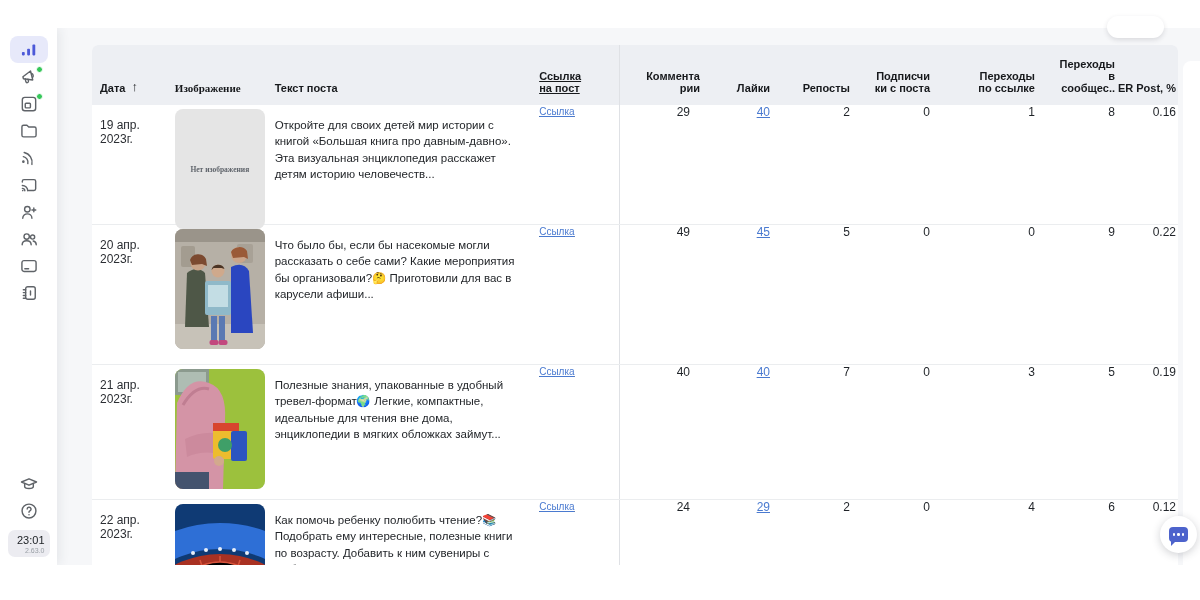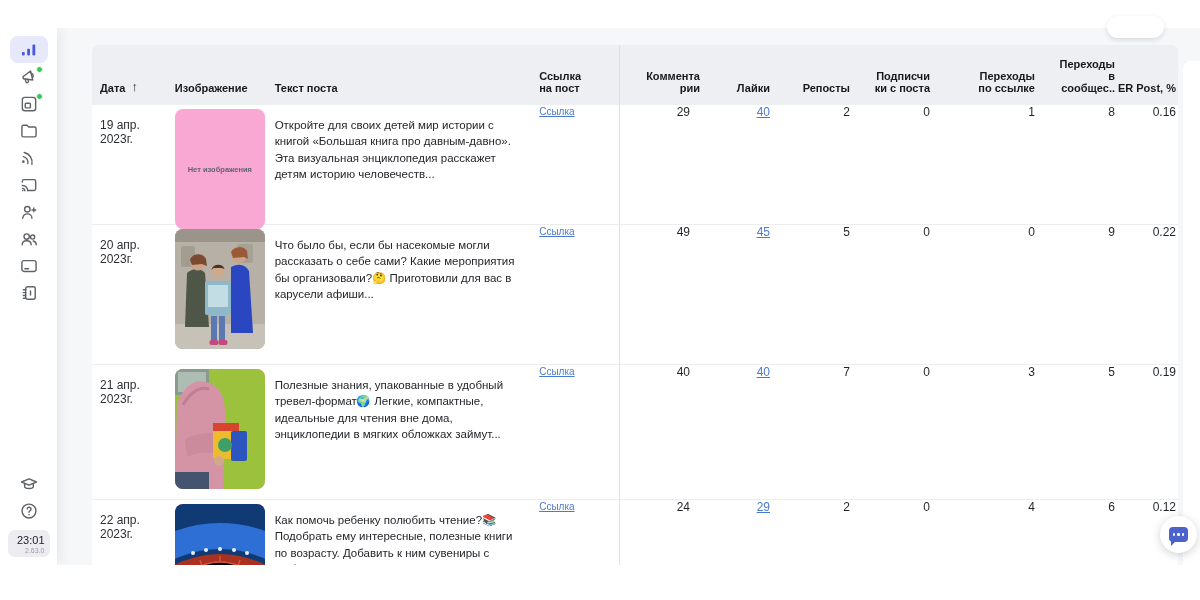"Ссылка на пост" .c-link { text-decoration: none -> underline }
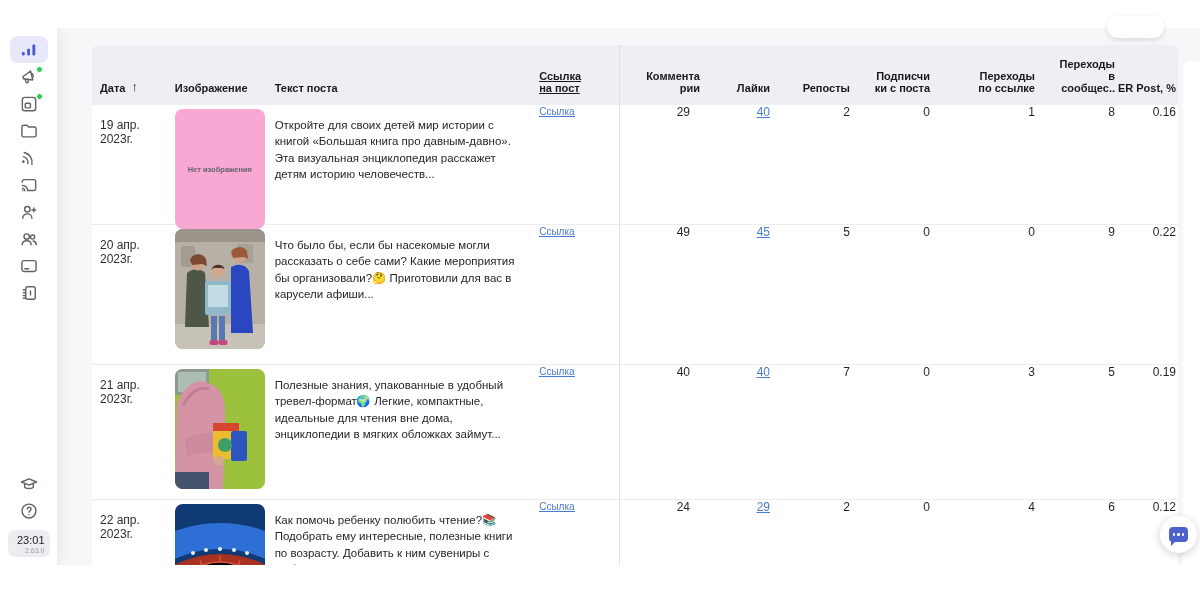"Изображение" .c-img { font-family: none -> Liberation Serif, serif }
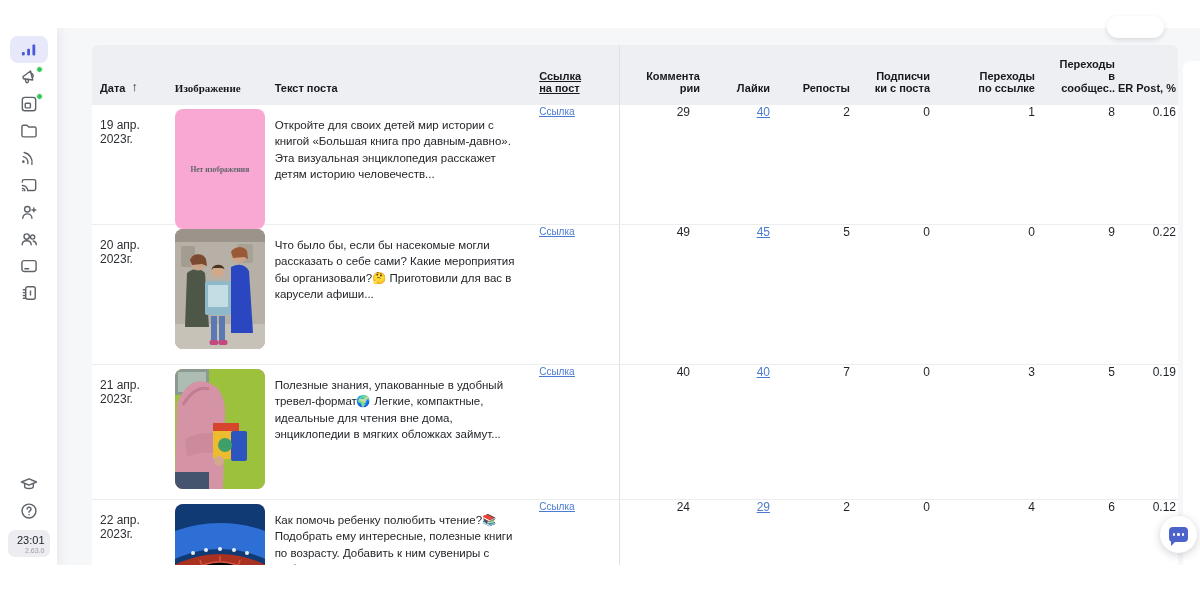"Нет изображения" .thumb { background: #f9a8d4 -> #e5e5e5 }
